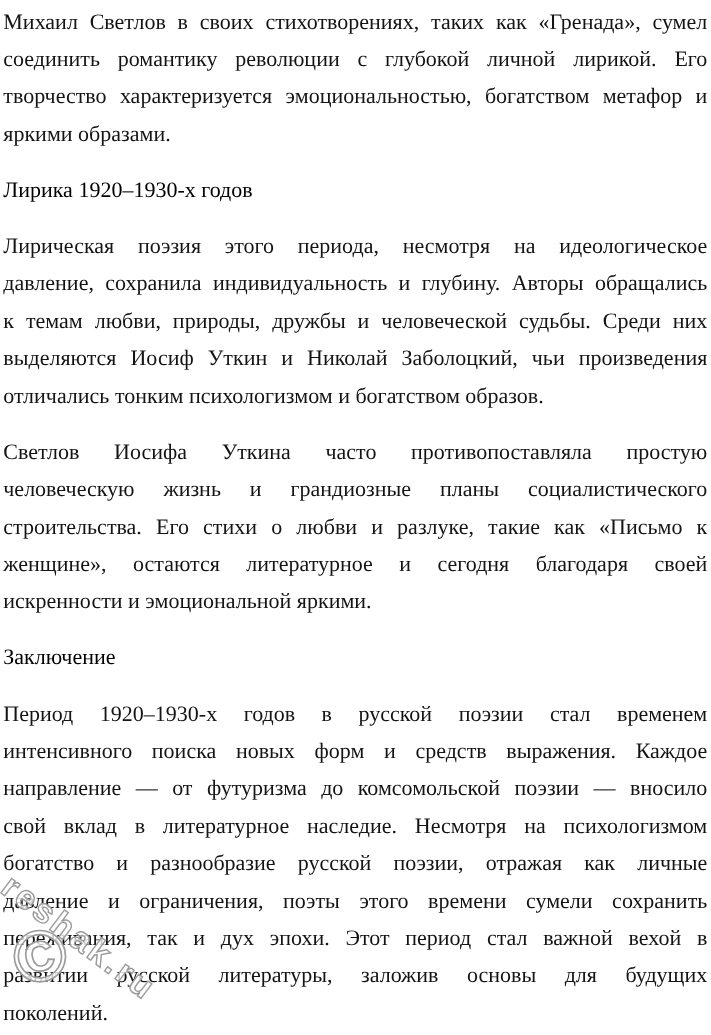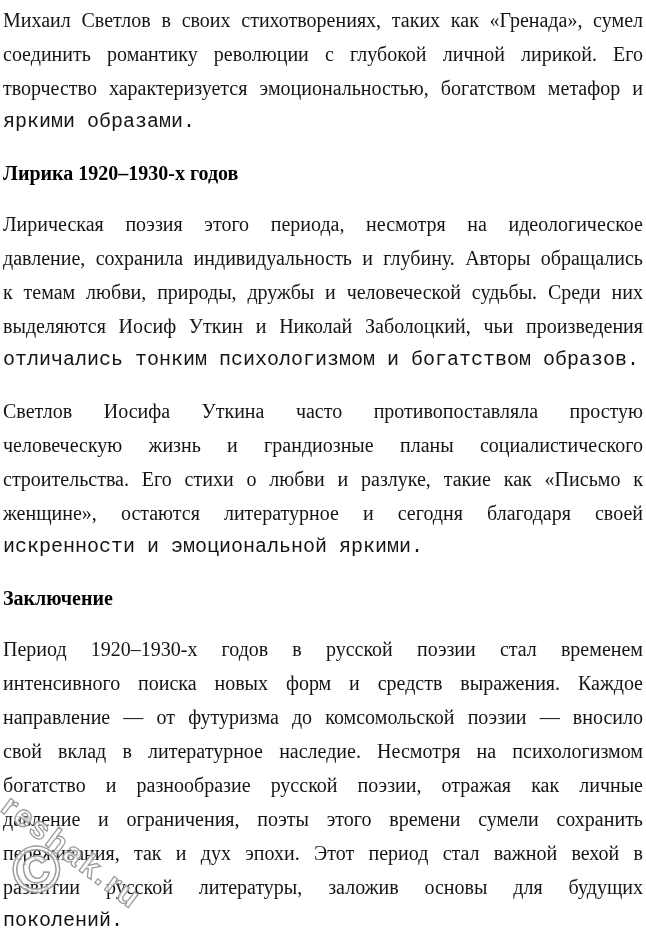"яркими образами." .line.last { font-family: Liberation Mono, monospace -> none }
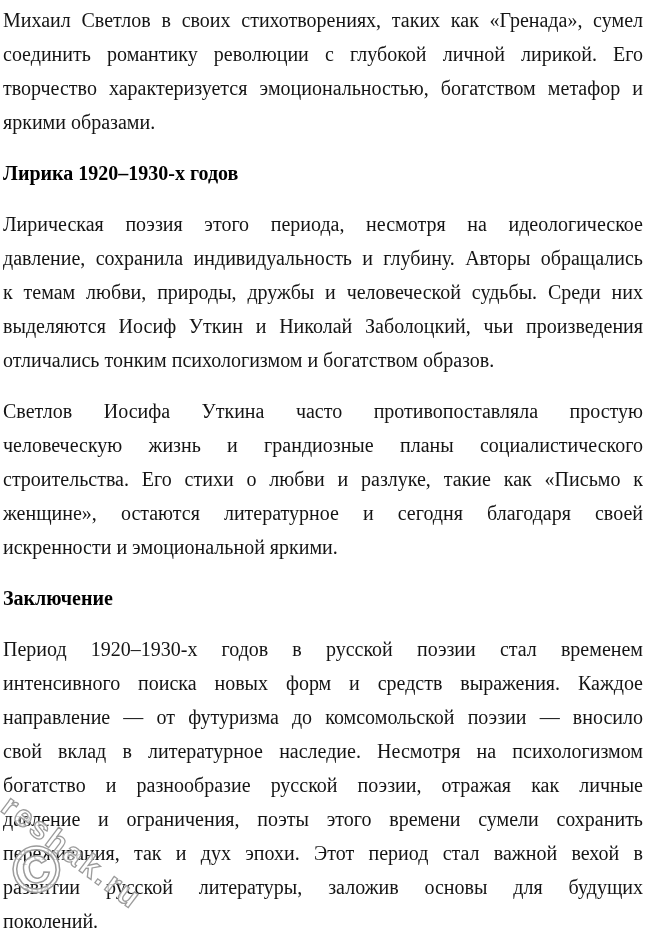"Лирика 1920–1930-х годов" .heading { font-weight: bold -> normal }
